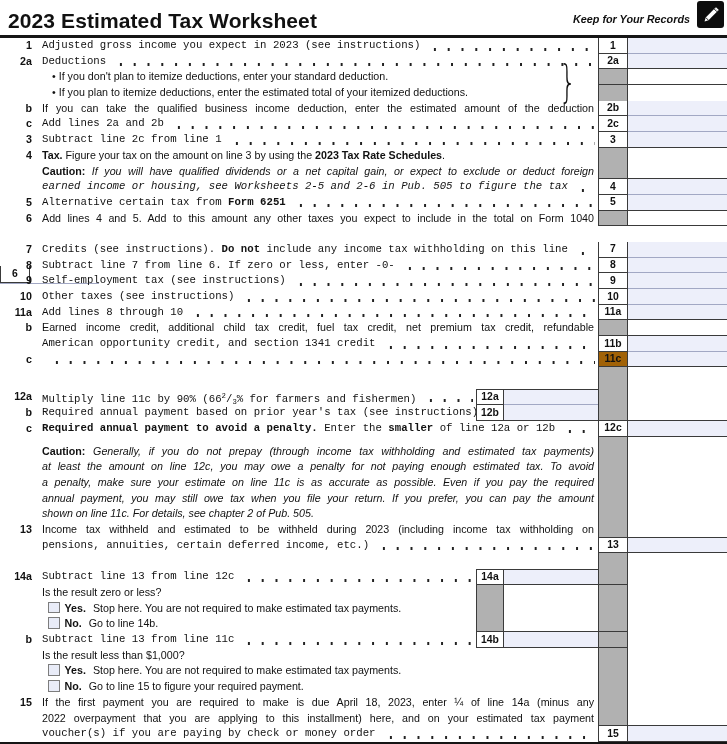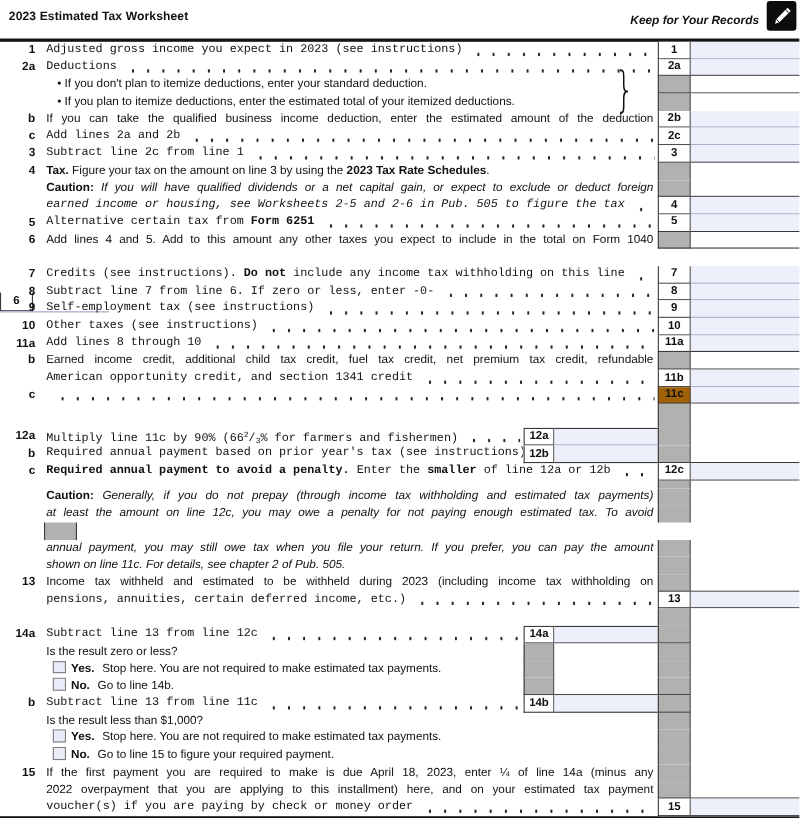"2023 Estimated Tax Worksheet" #hdr .title { font-size: 11px -> 21px }
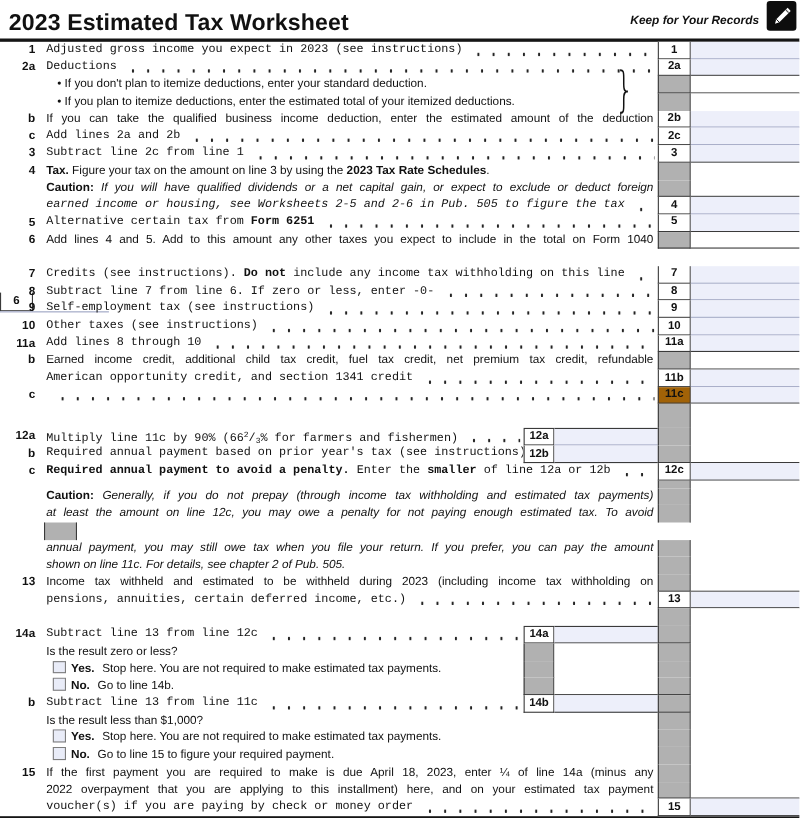"a penalty, make sure your" div.content { html: none -> <div><span><span>a penalty, make sure your estimate on line 11c is as accurate as possible. Even if you pay the required</span></span></div> }
